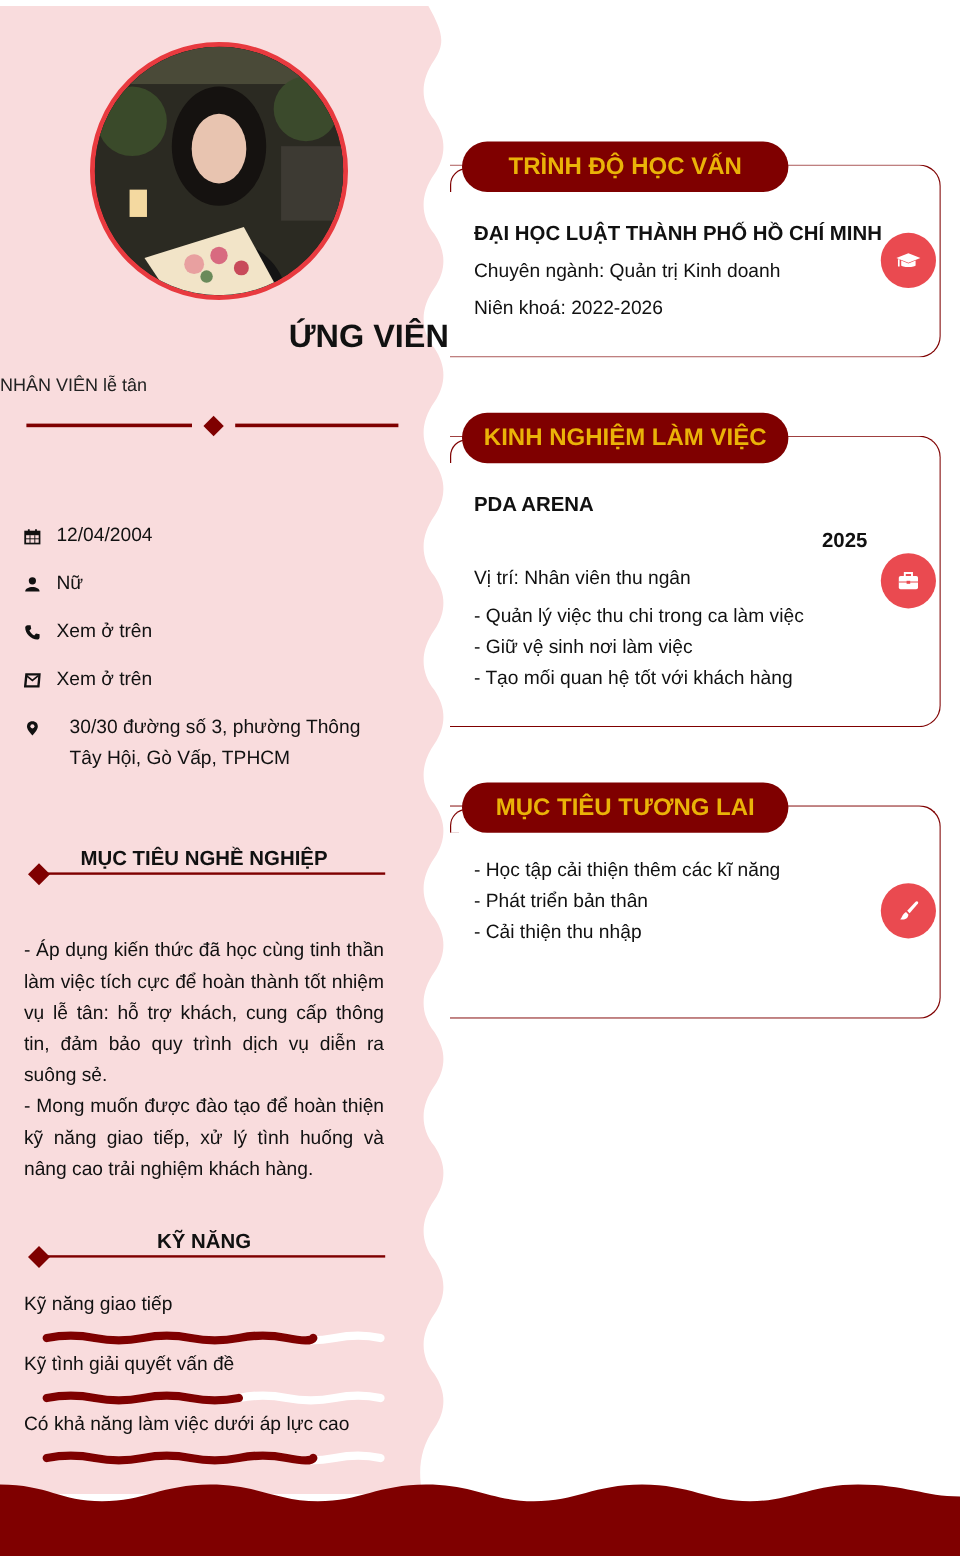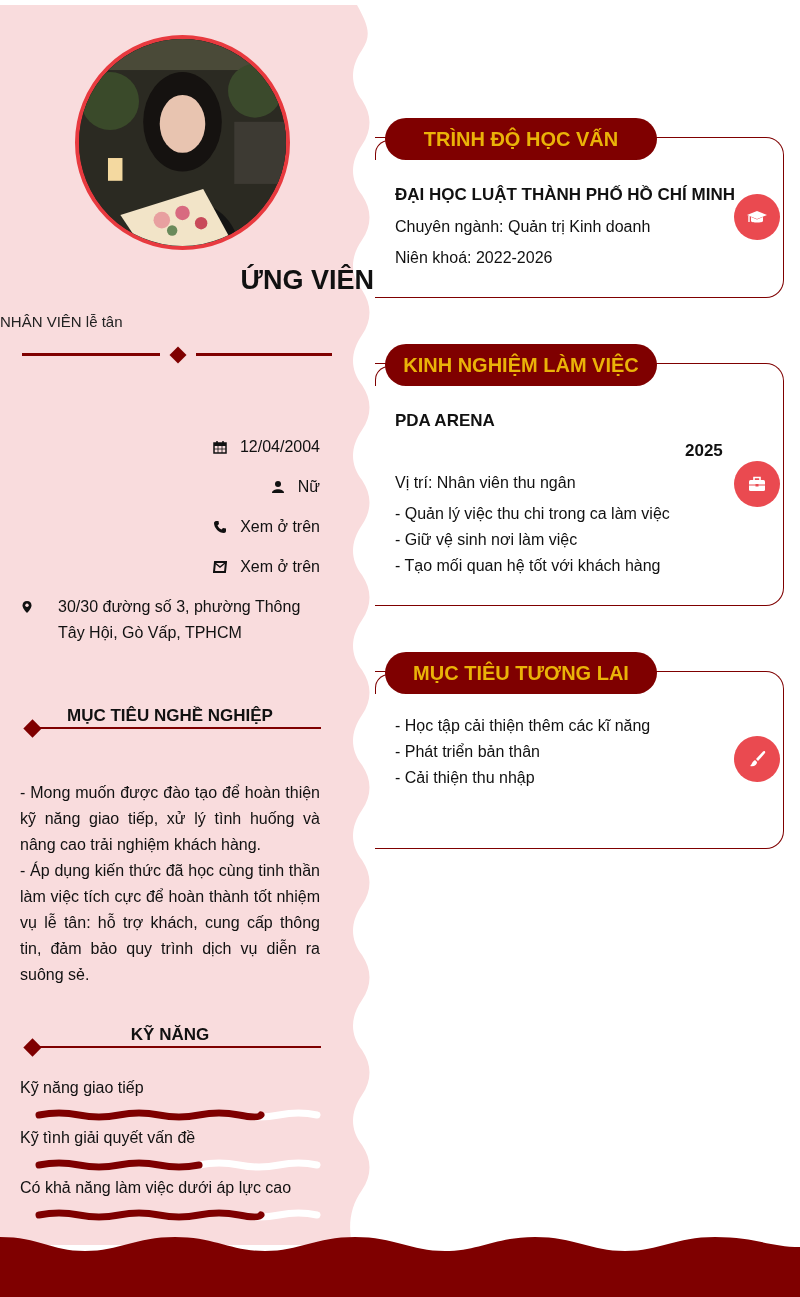"12/04/2004" .info-row { justify-content: flex-end -> none }
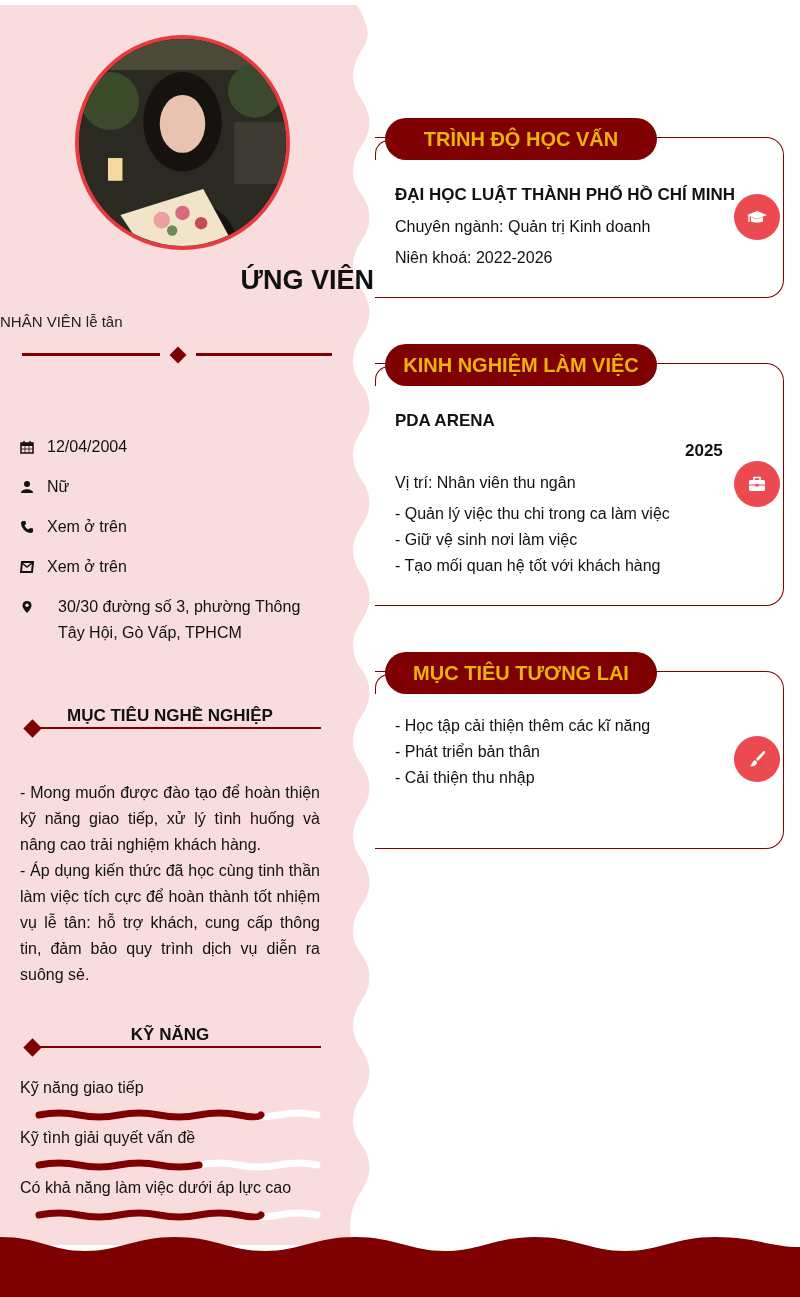"- Mong muốn được đào" div { order: before "- Áp dụng kiến thức" -> after "- Áp dụng kiến thức" }
